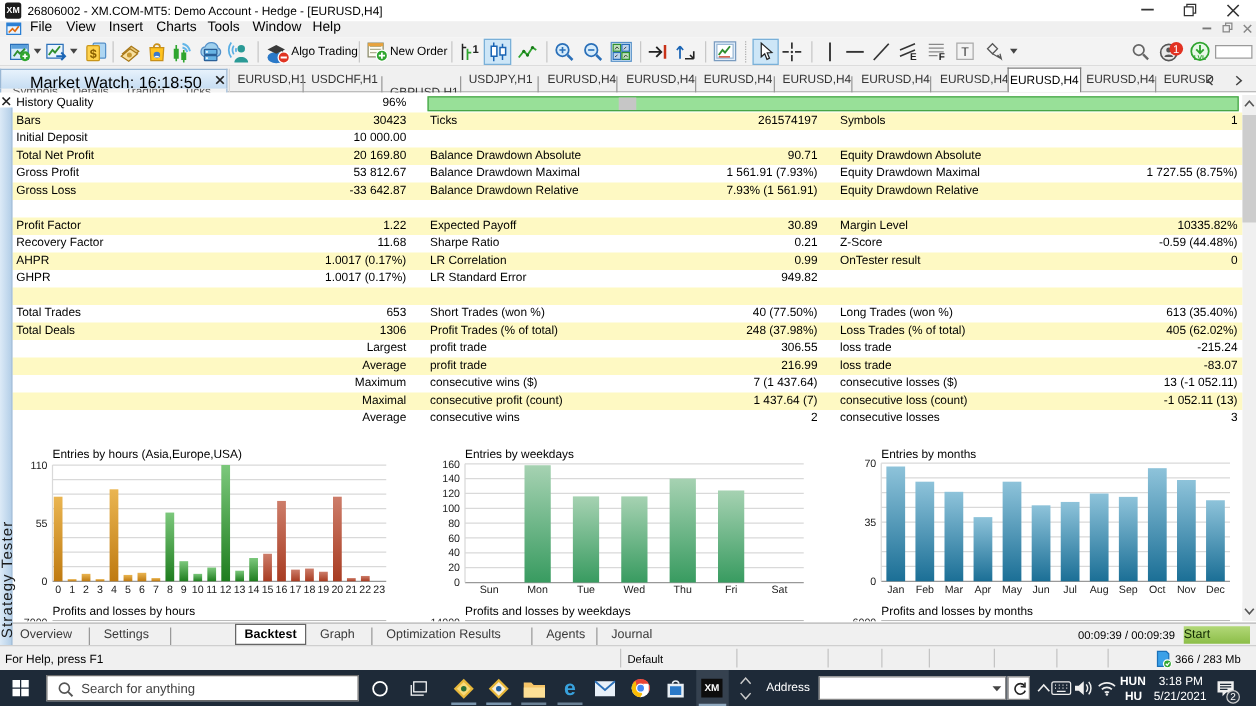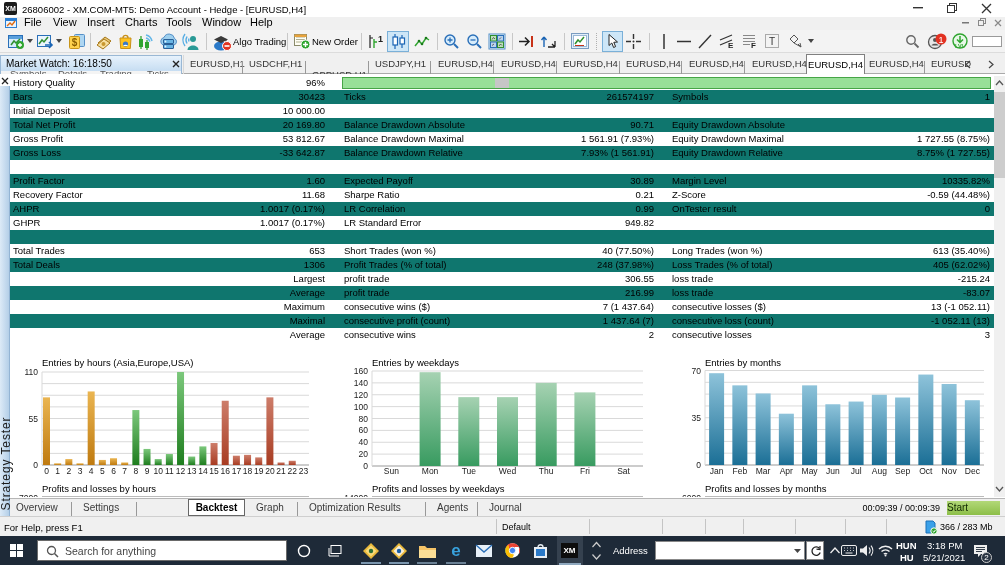"Market Watch: 16:18:50" span.abs { font-size: 10px -> 13px; left: 5px -> 23px }
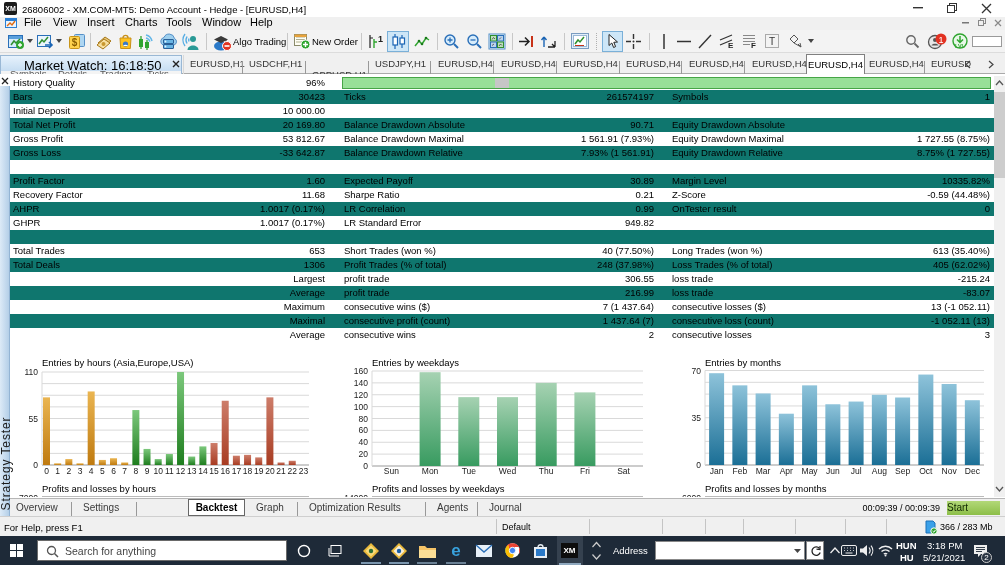"Bars" .gray { background: #0f766e -> #fef9c3 }
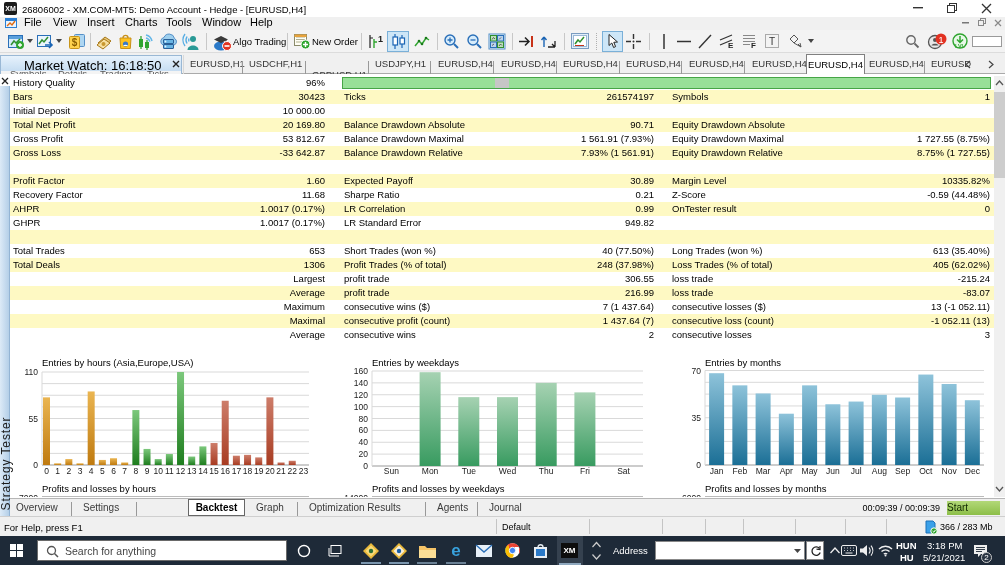"8.75% (1 727.55)" span.c3v { html: <span>8.75% (1 727.55)</span> -> none }
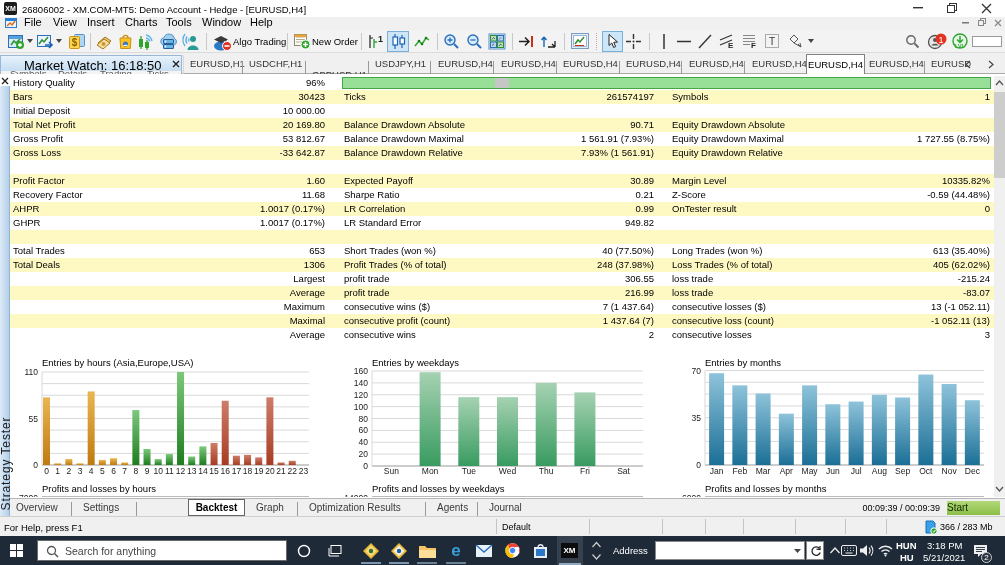"1.60" span.c1v { text: 1.60 -> 1.22 }
